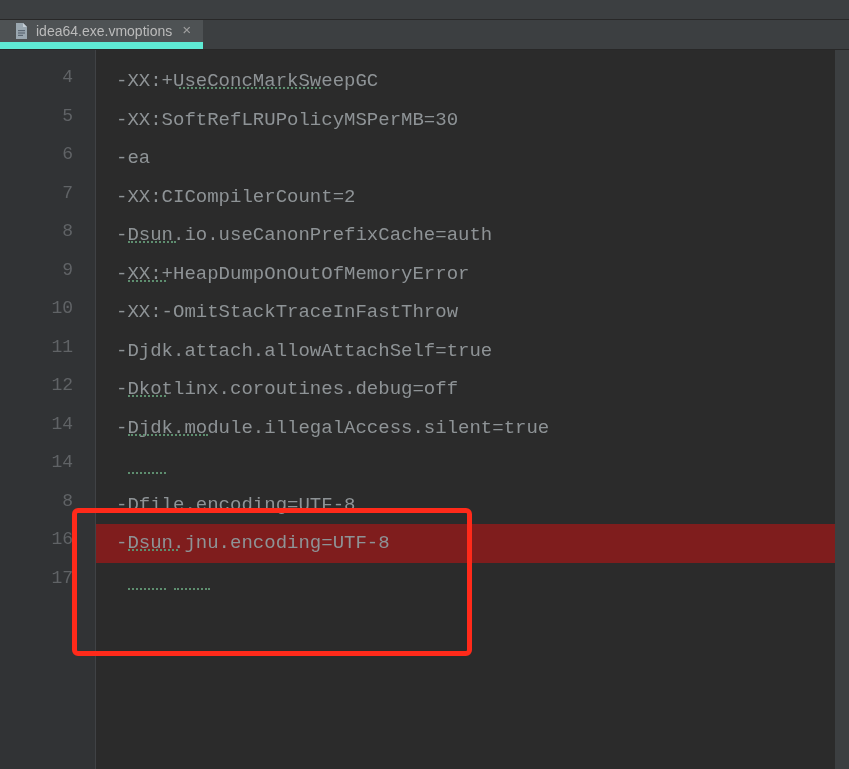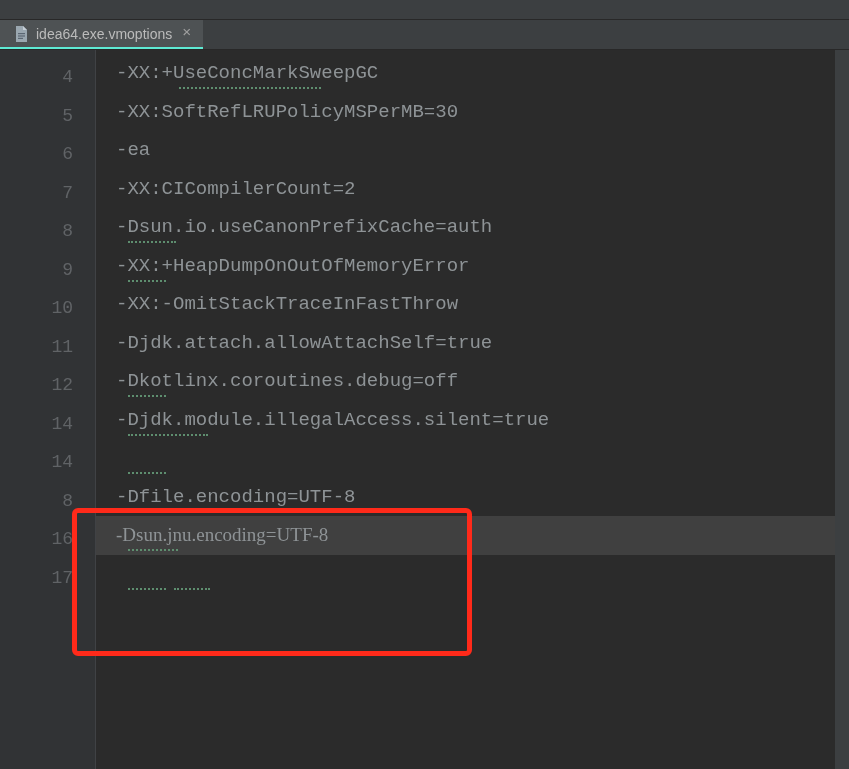"idea64.exe.vmoptions" .tab { border-bottom: 2px solid #5eead4 -> 7px solid #5eead4 }
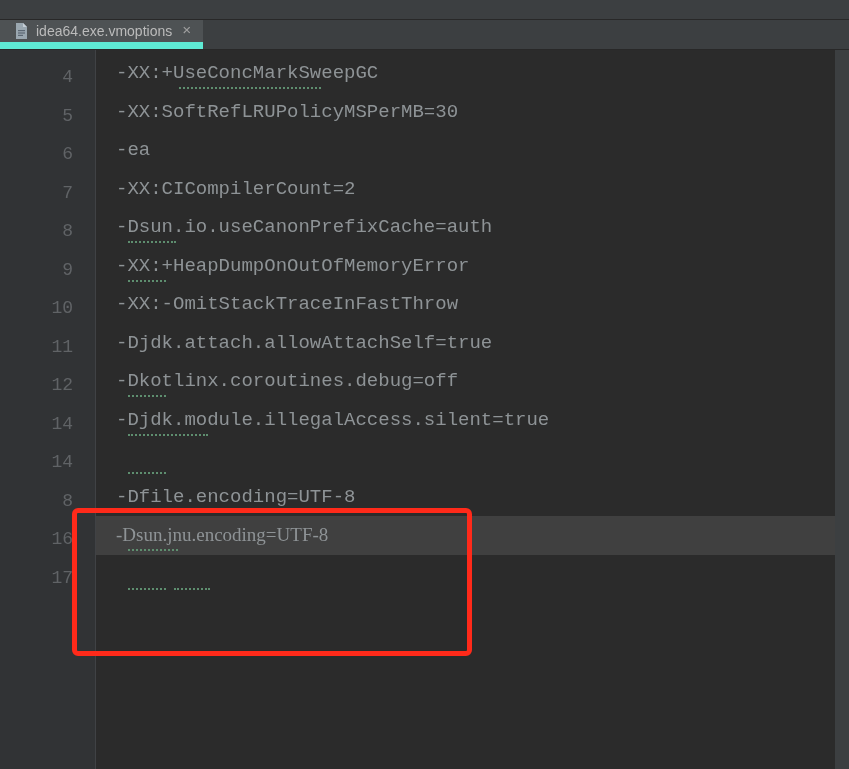"-XX:+UseConcMarkSweepGC" .code-area { padding-top: 4px -> 12px }
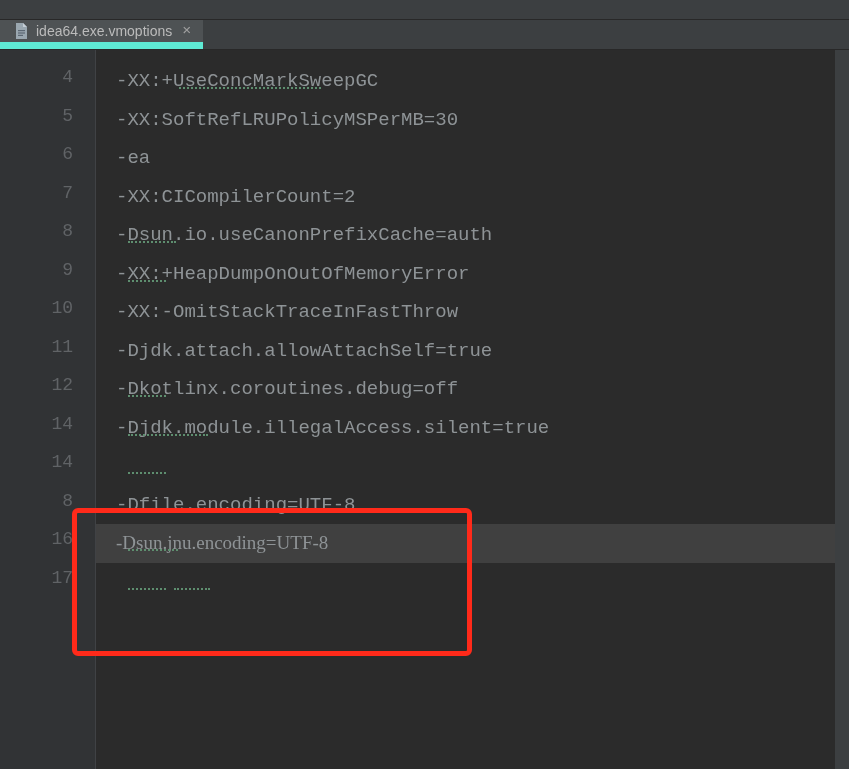"-Dsun.jnu.encoding=UTF-8" .code-line.current { background: #404040 -> #7f1d1d; font-family: Liberation Serif, serif -> none }
